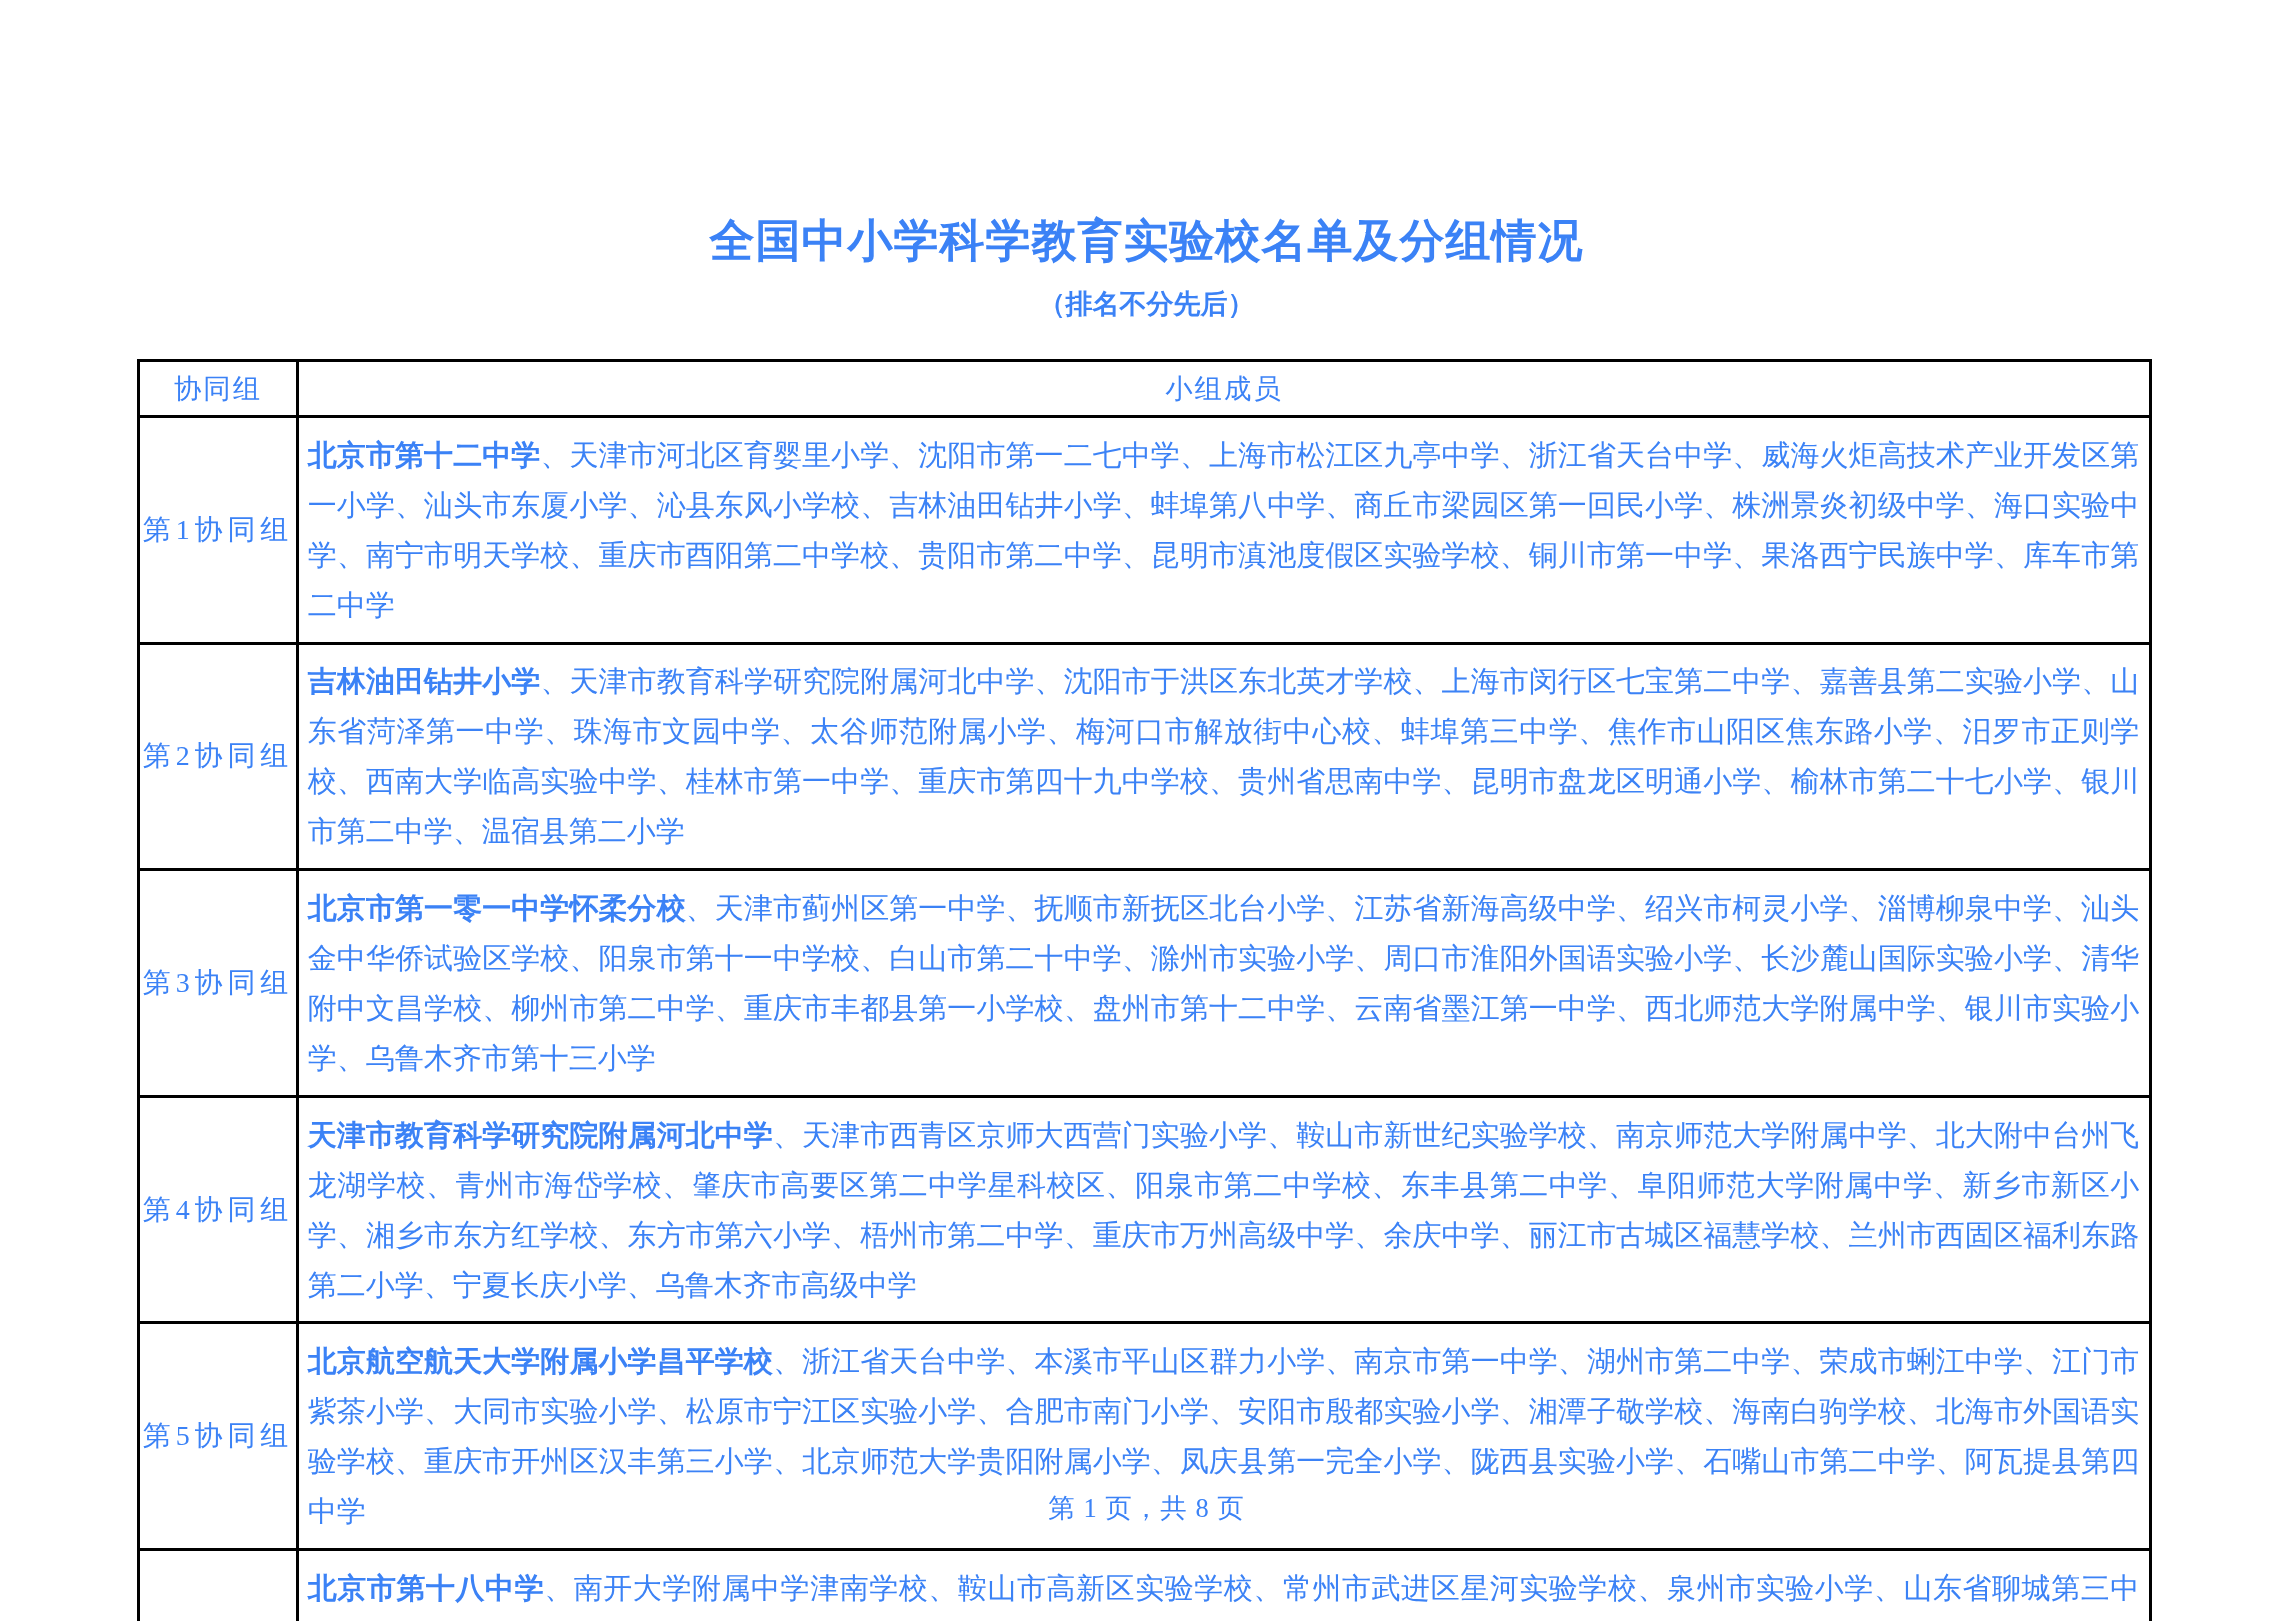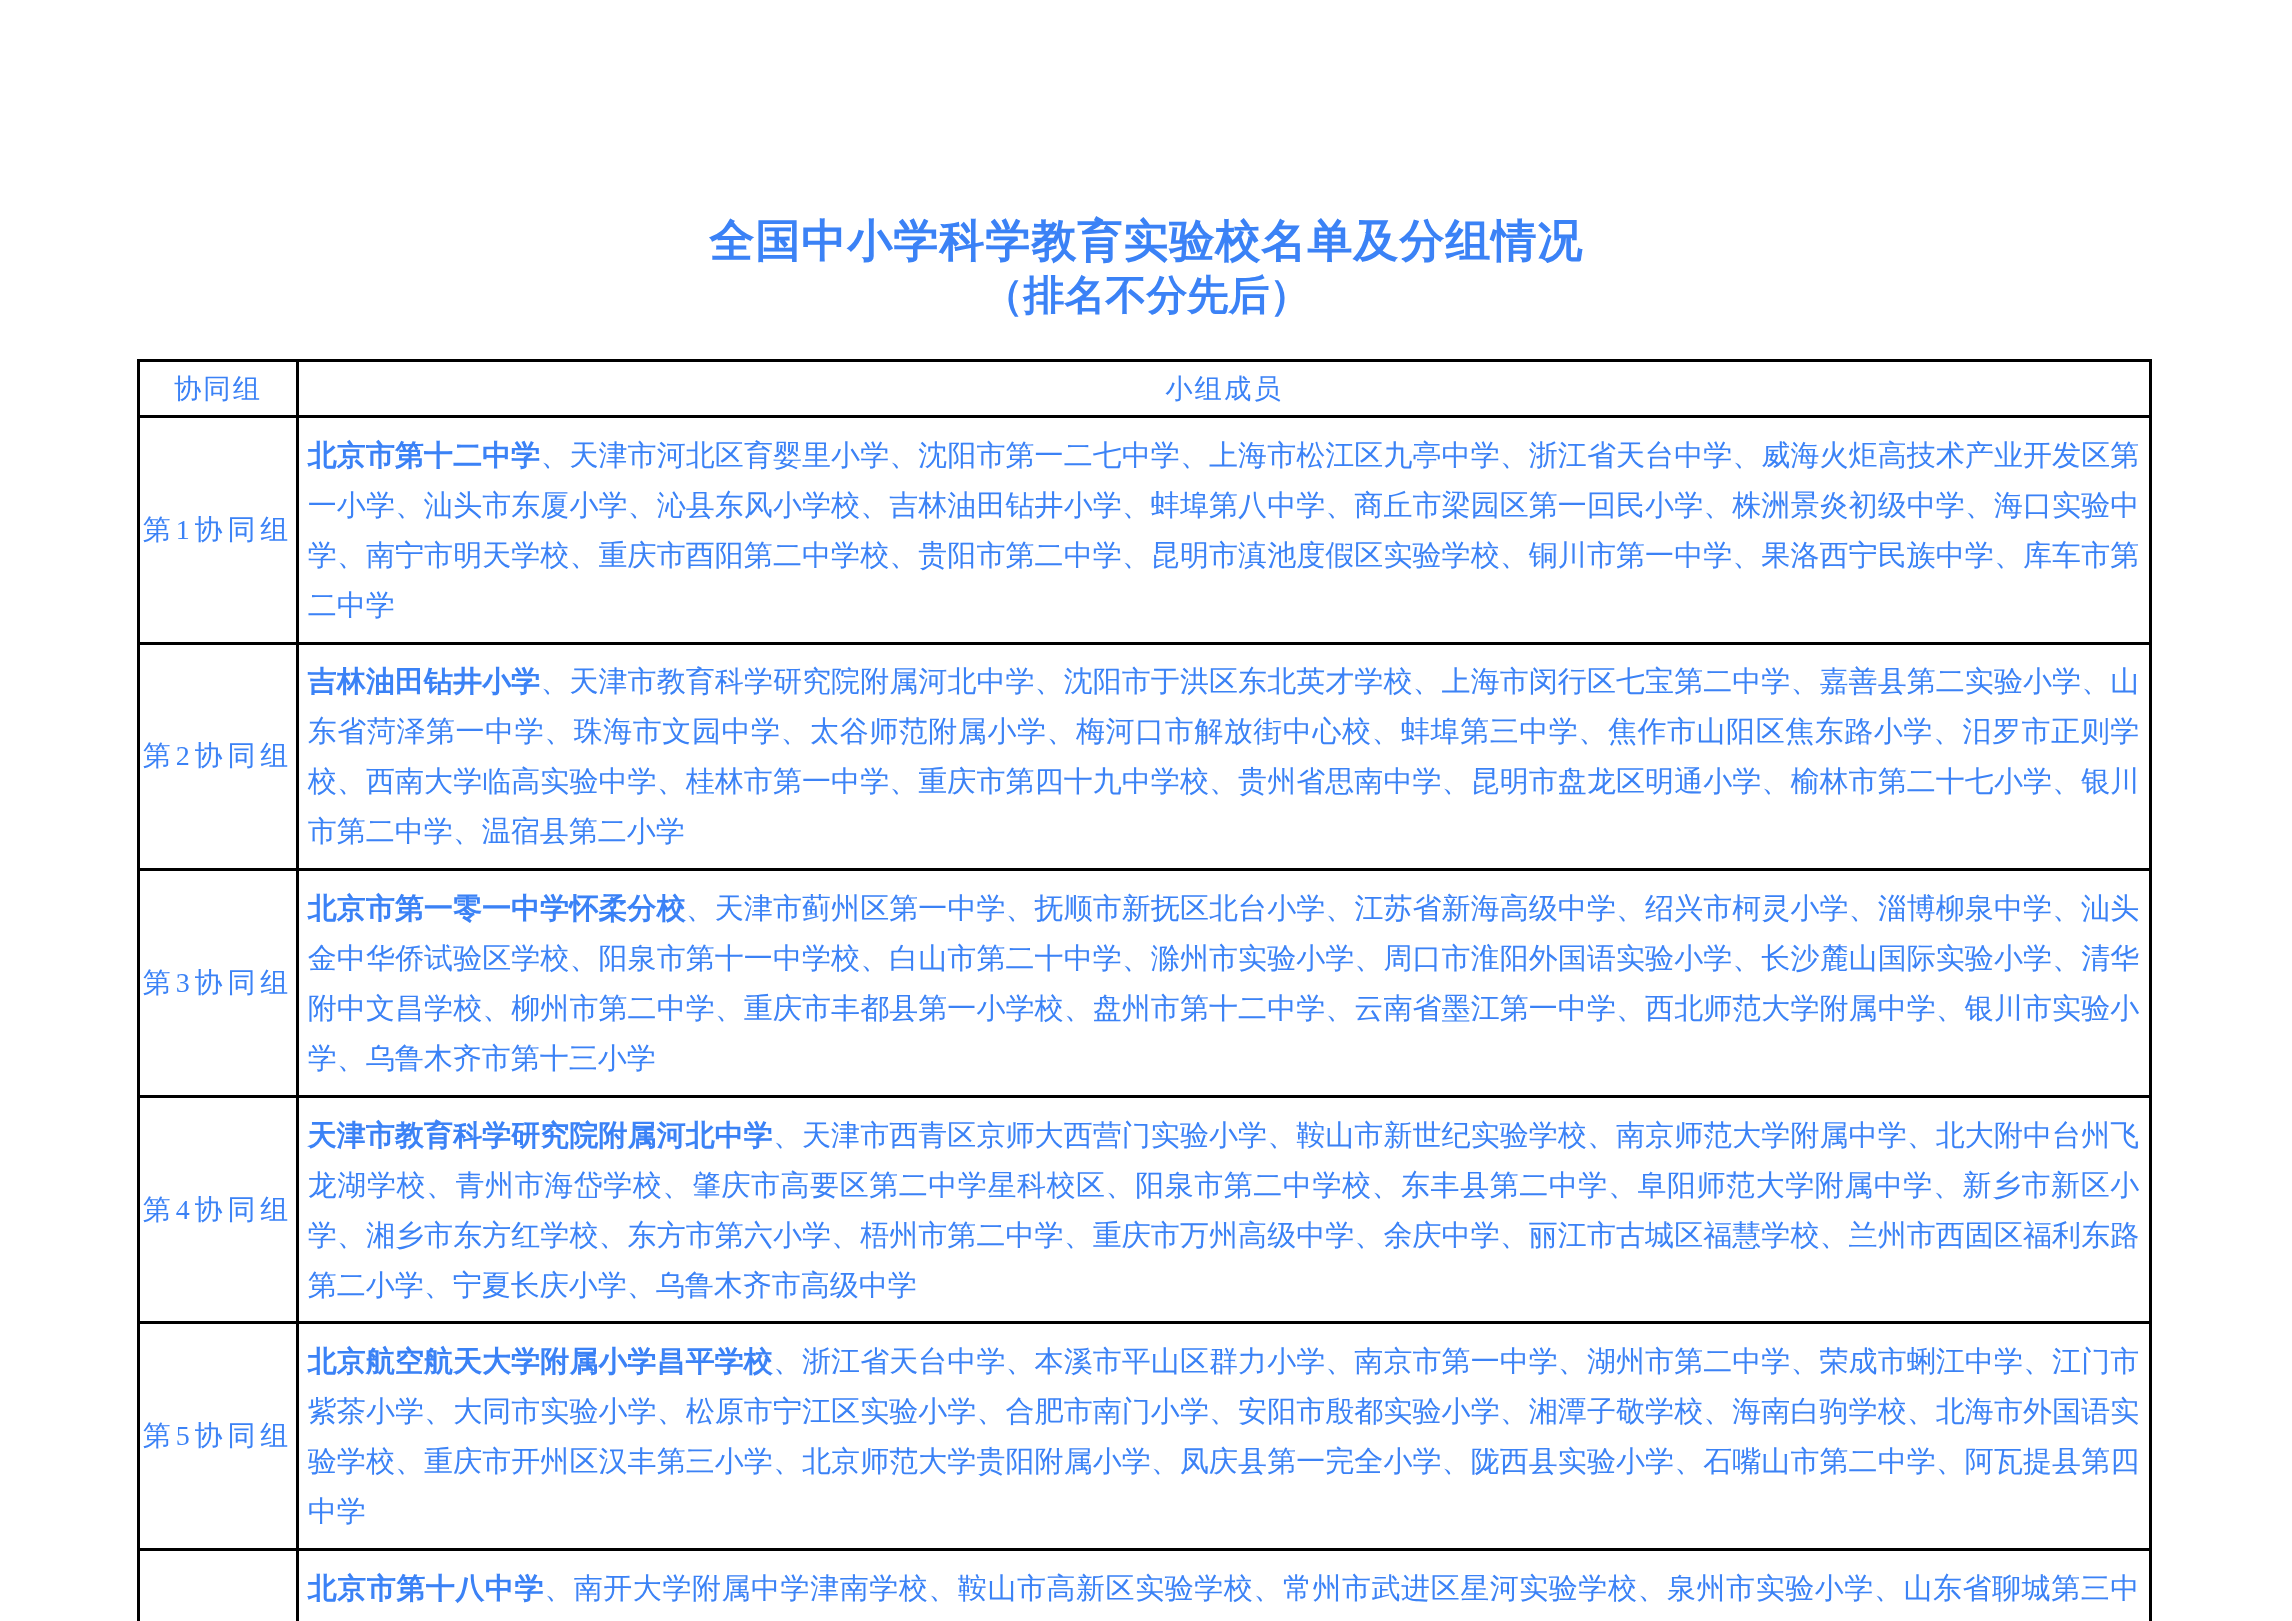"（排名不分先后）" .title-block h2 { font-size: 41px -> 27px; margin: 0 -> 9px }
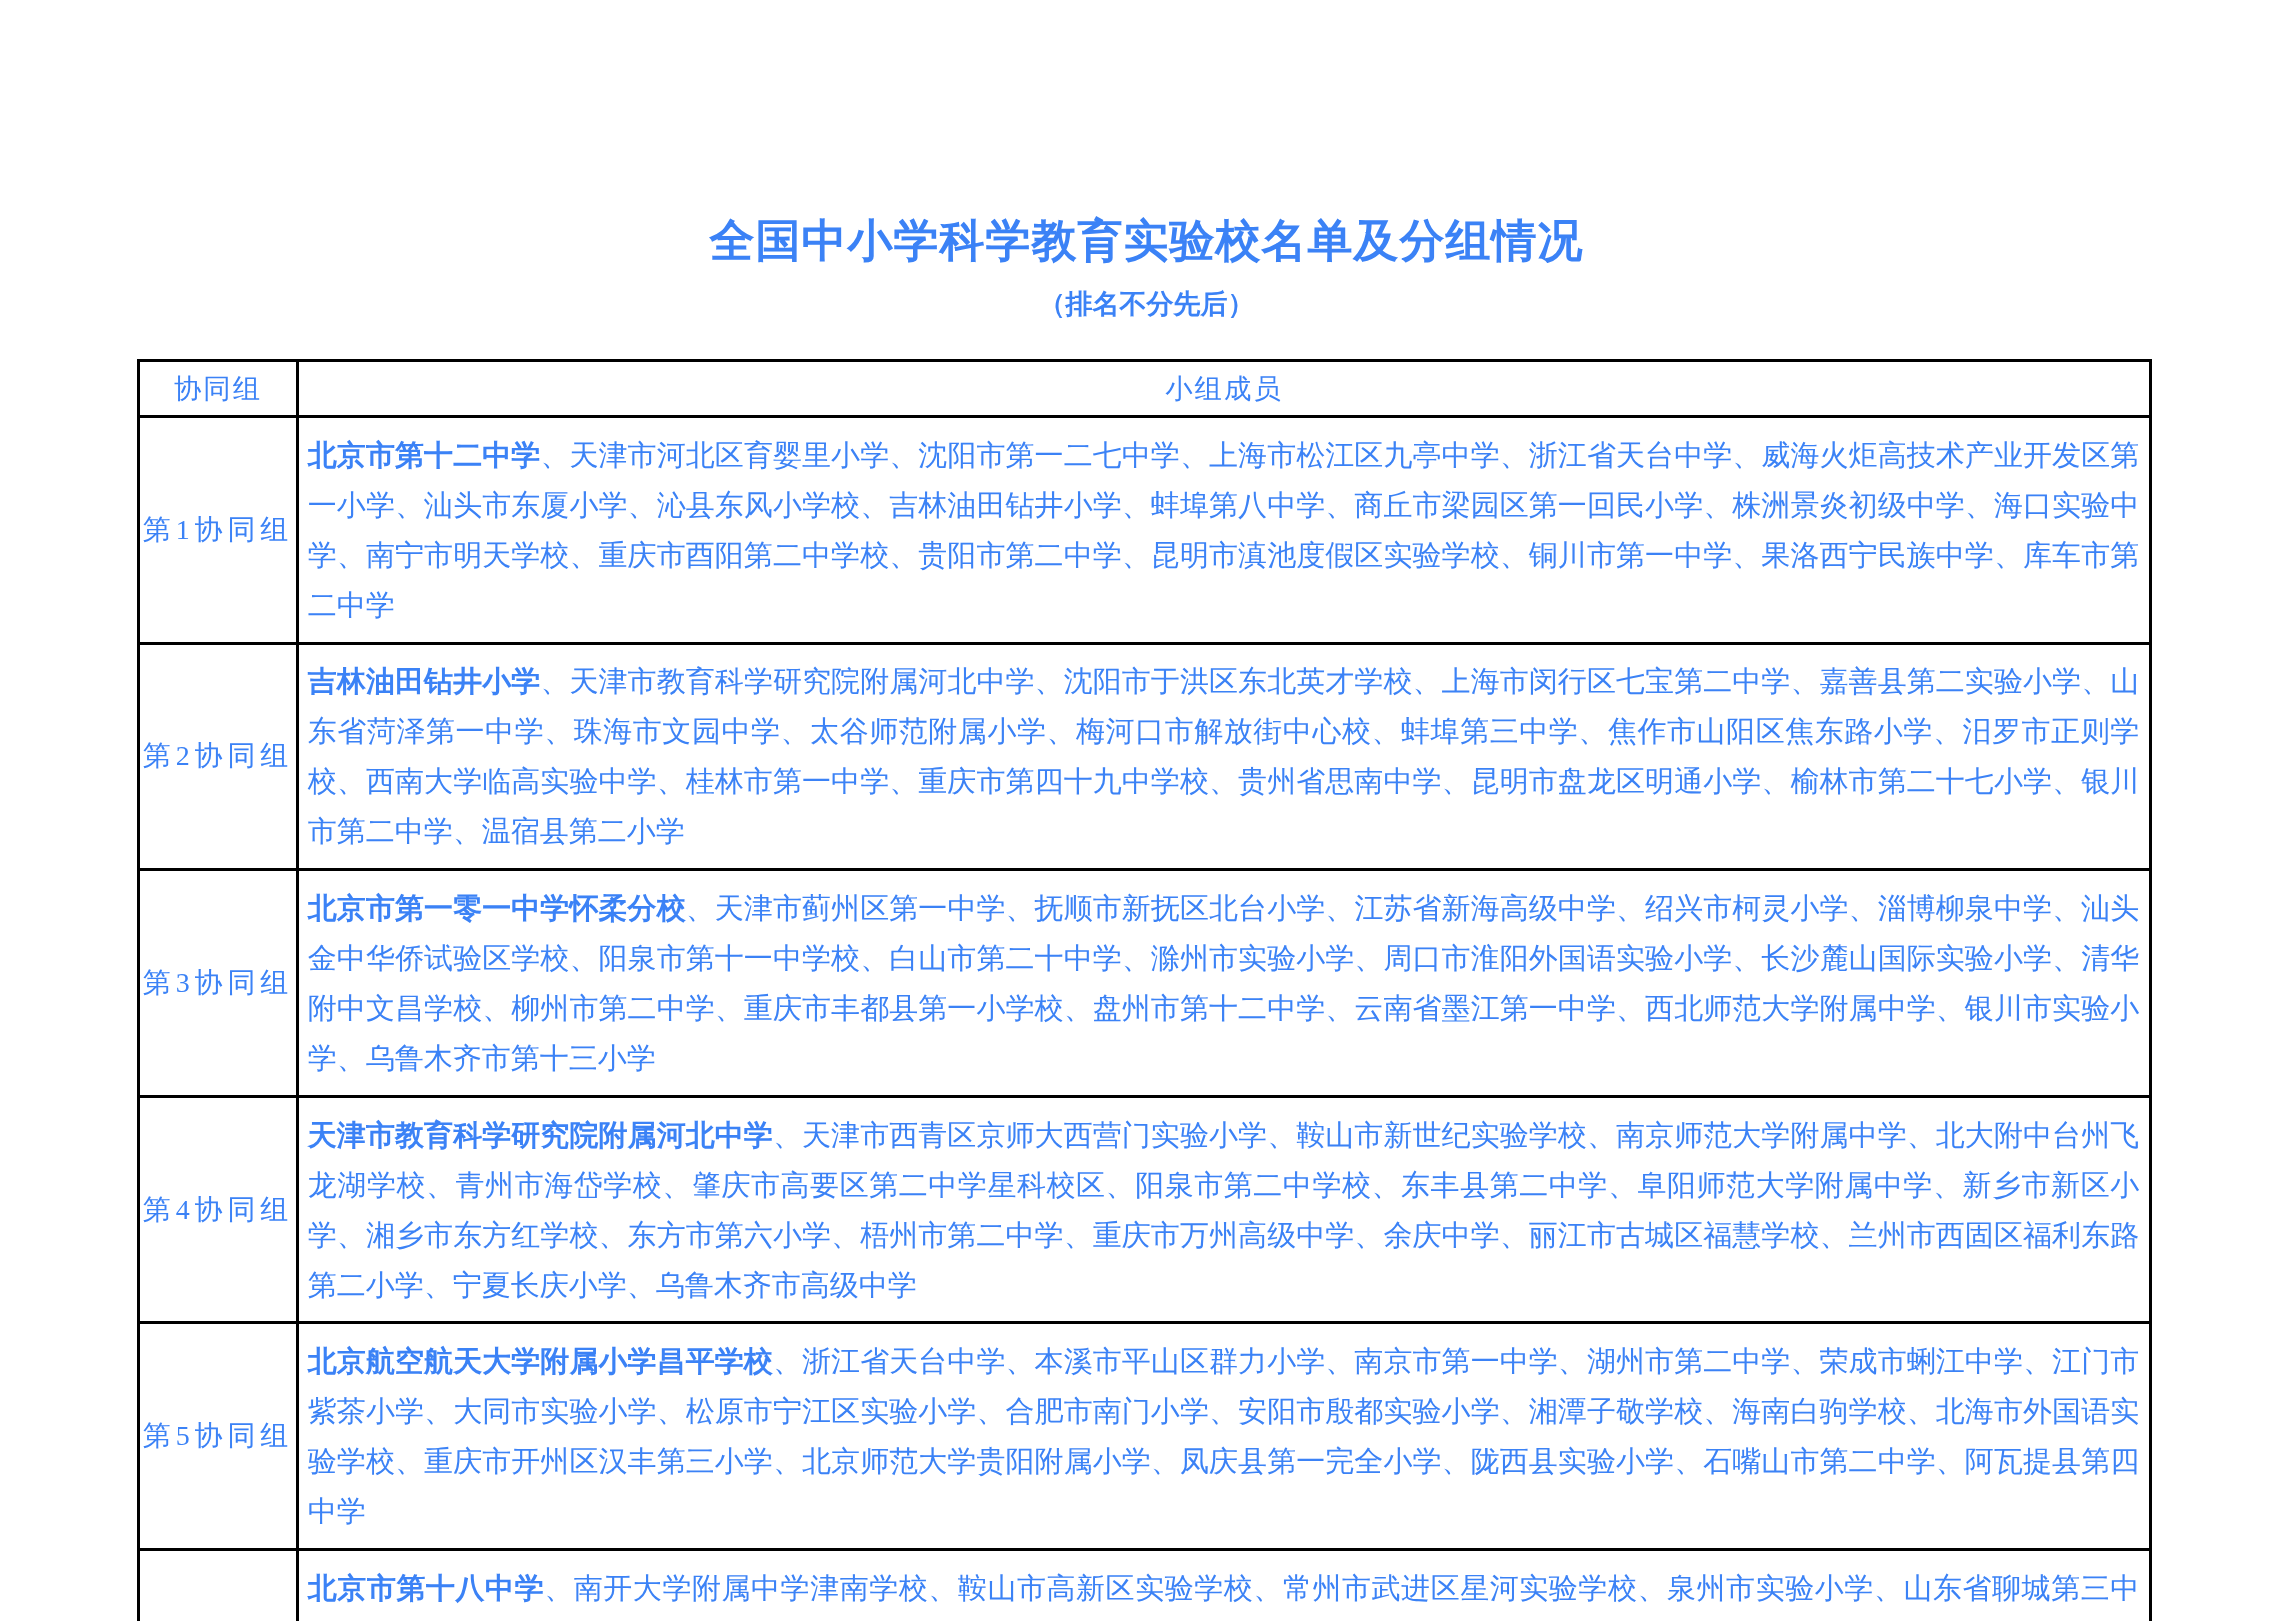"第 1 页，共 8 页" div.footer { html: none -> <div>第 1 页，共 8 页</div> }
